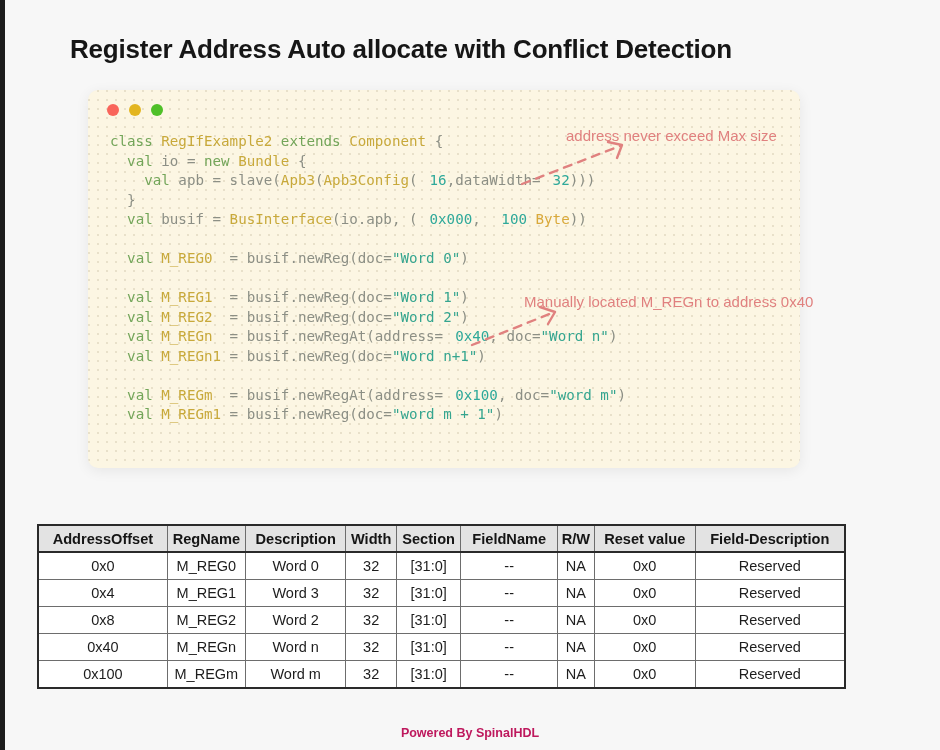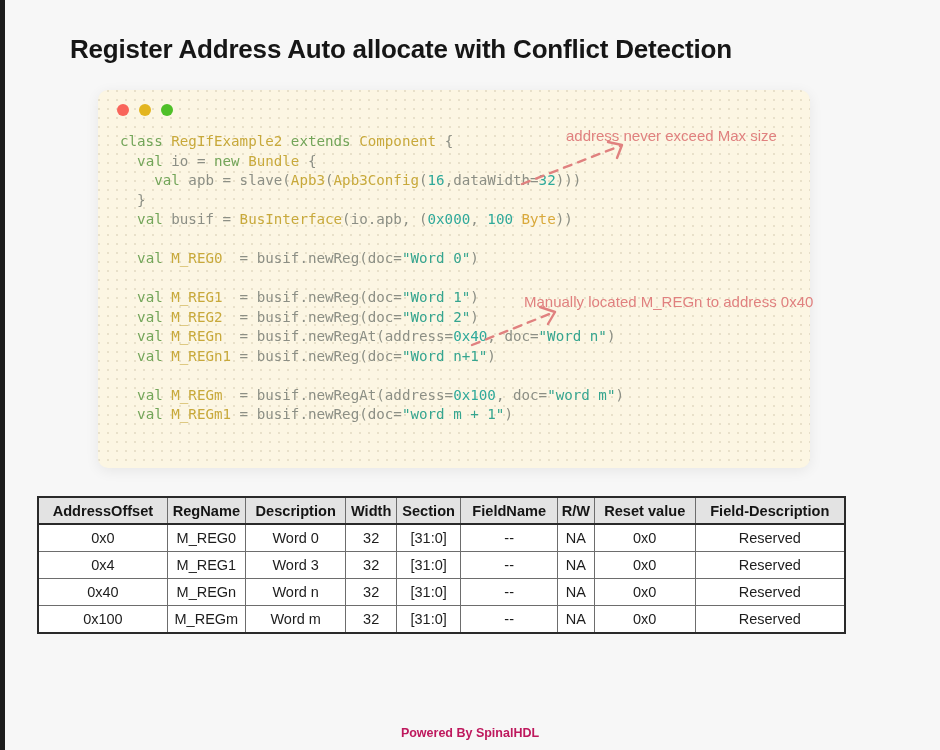"class RegIfExample2 extends Component {" .code-panel { left: 98px -> 88px }
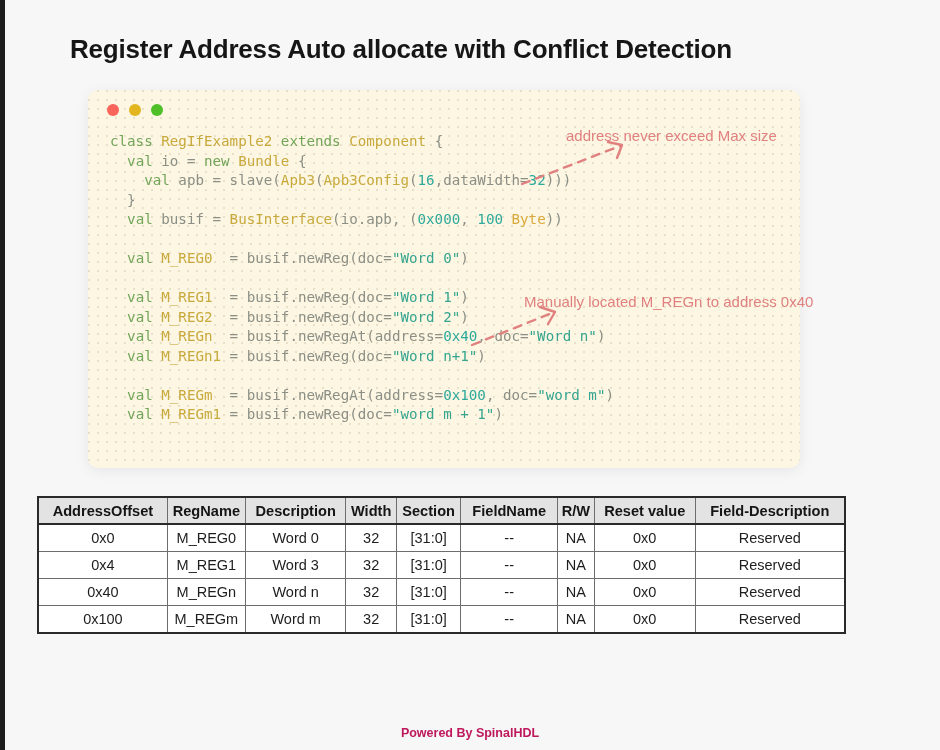"16" .num { margin-left: none -> 12px }
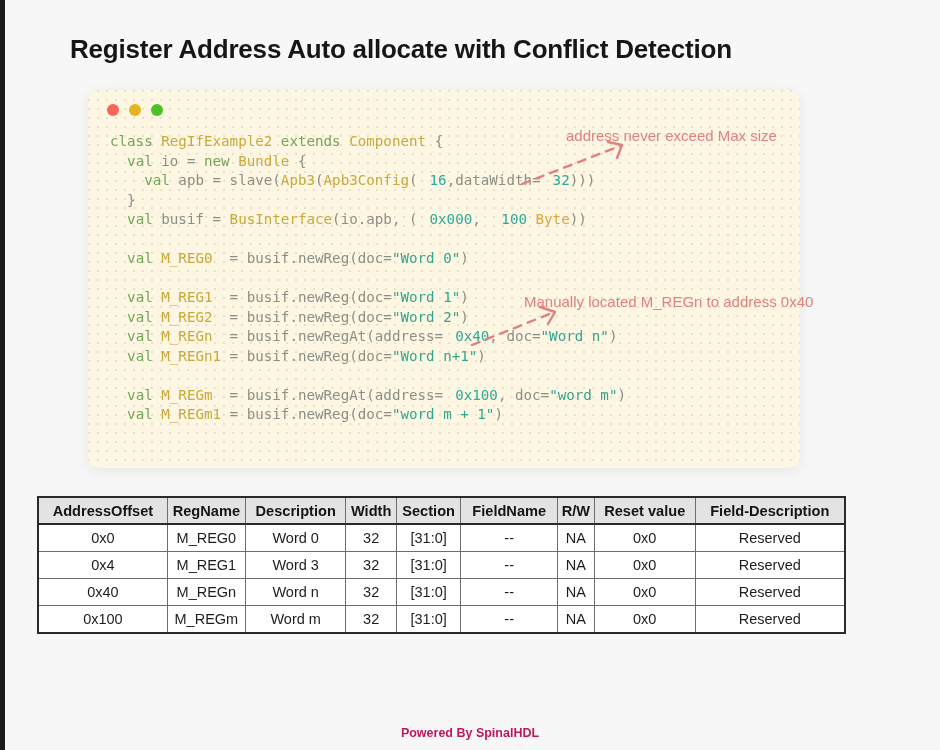"AddressOffset" .reg-table-wrap { top: 496px -> 524px }
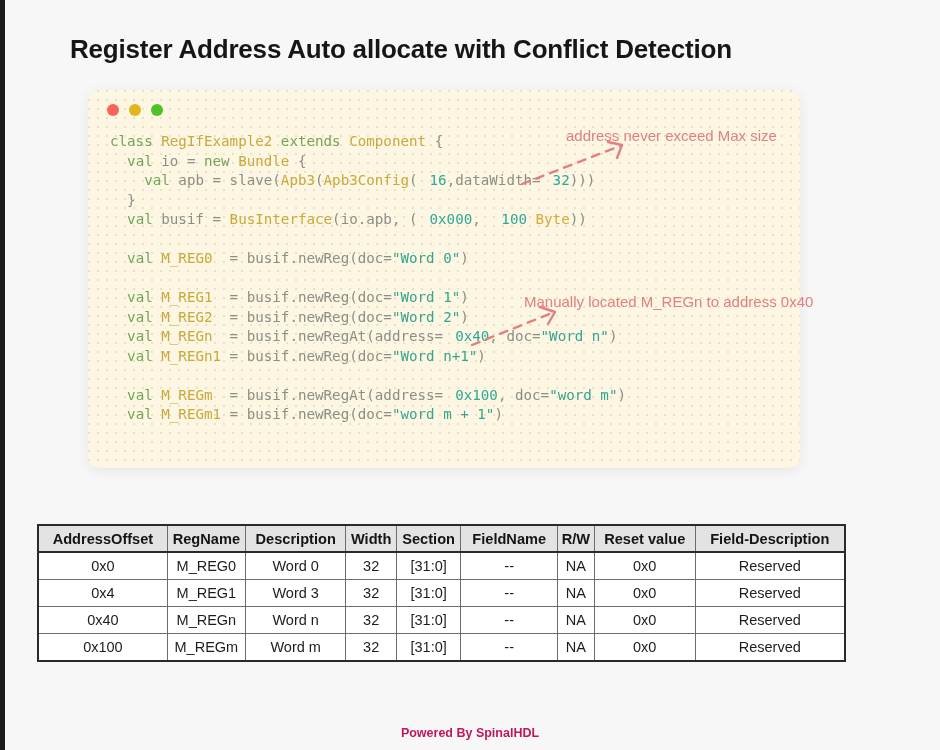"0x8" tr { html: none -> <tr> <td>0x8</td> <td>M_REG2</td> <td>Word 2</td> <td>32</td> <td>[31:0]</td> <td>--</td> <td>NA</td> <td>0x0</td> <td>Reserved</td> </tr> }
